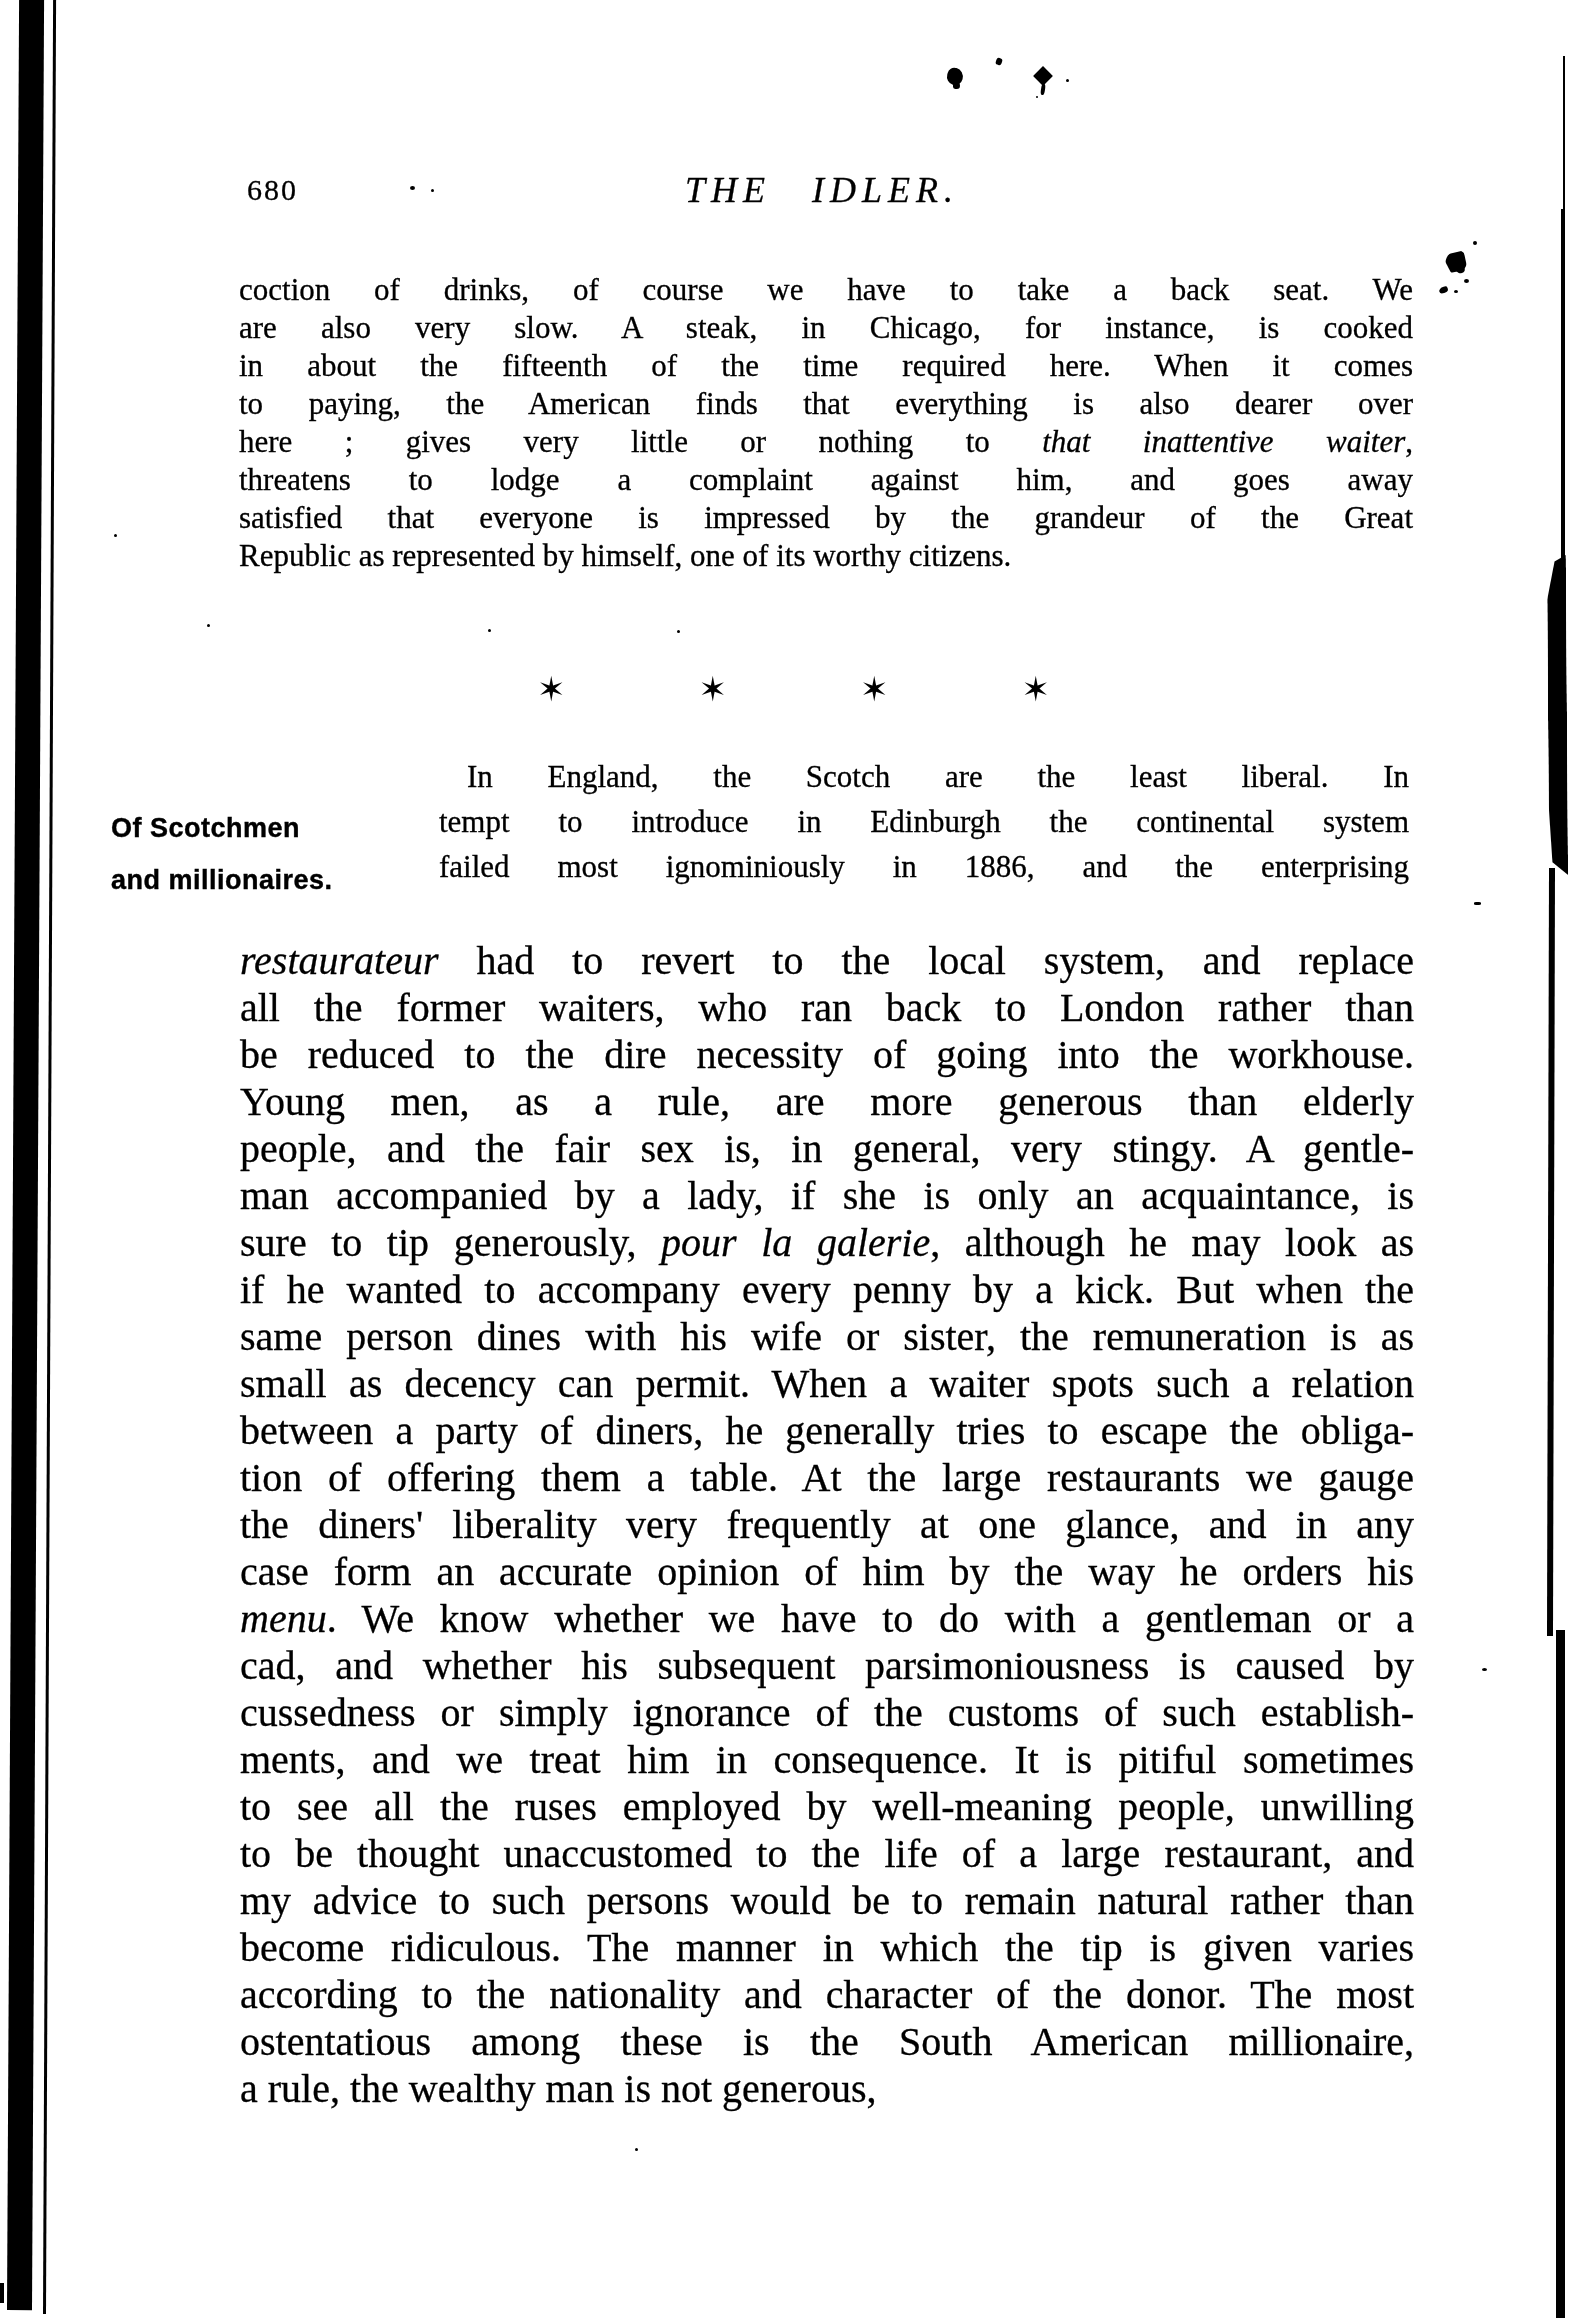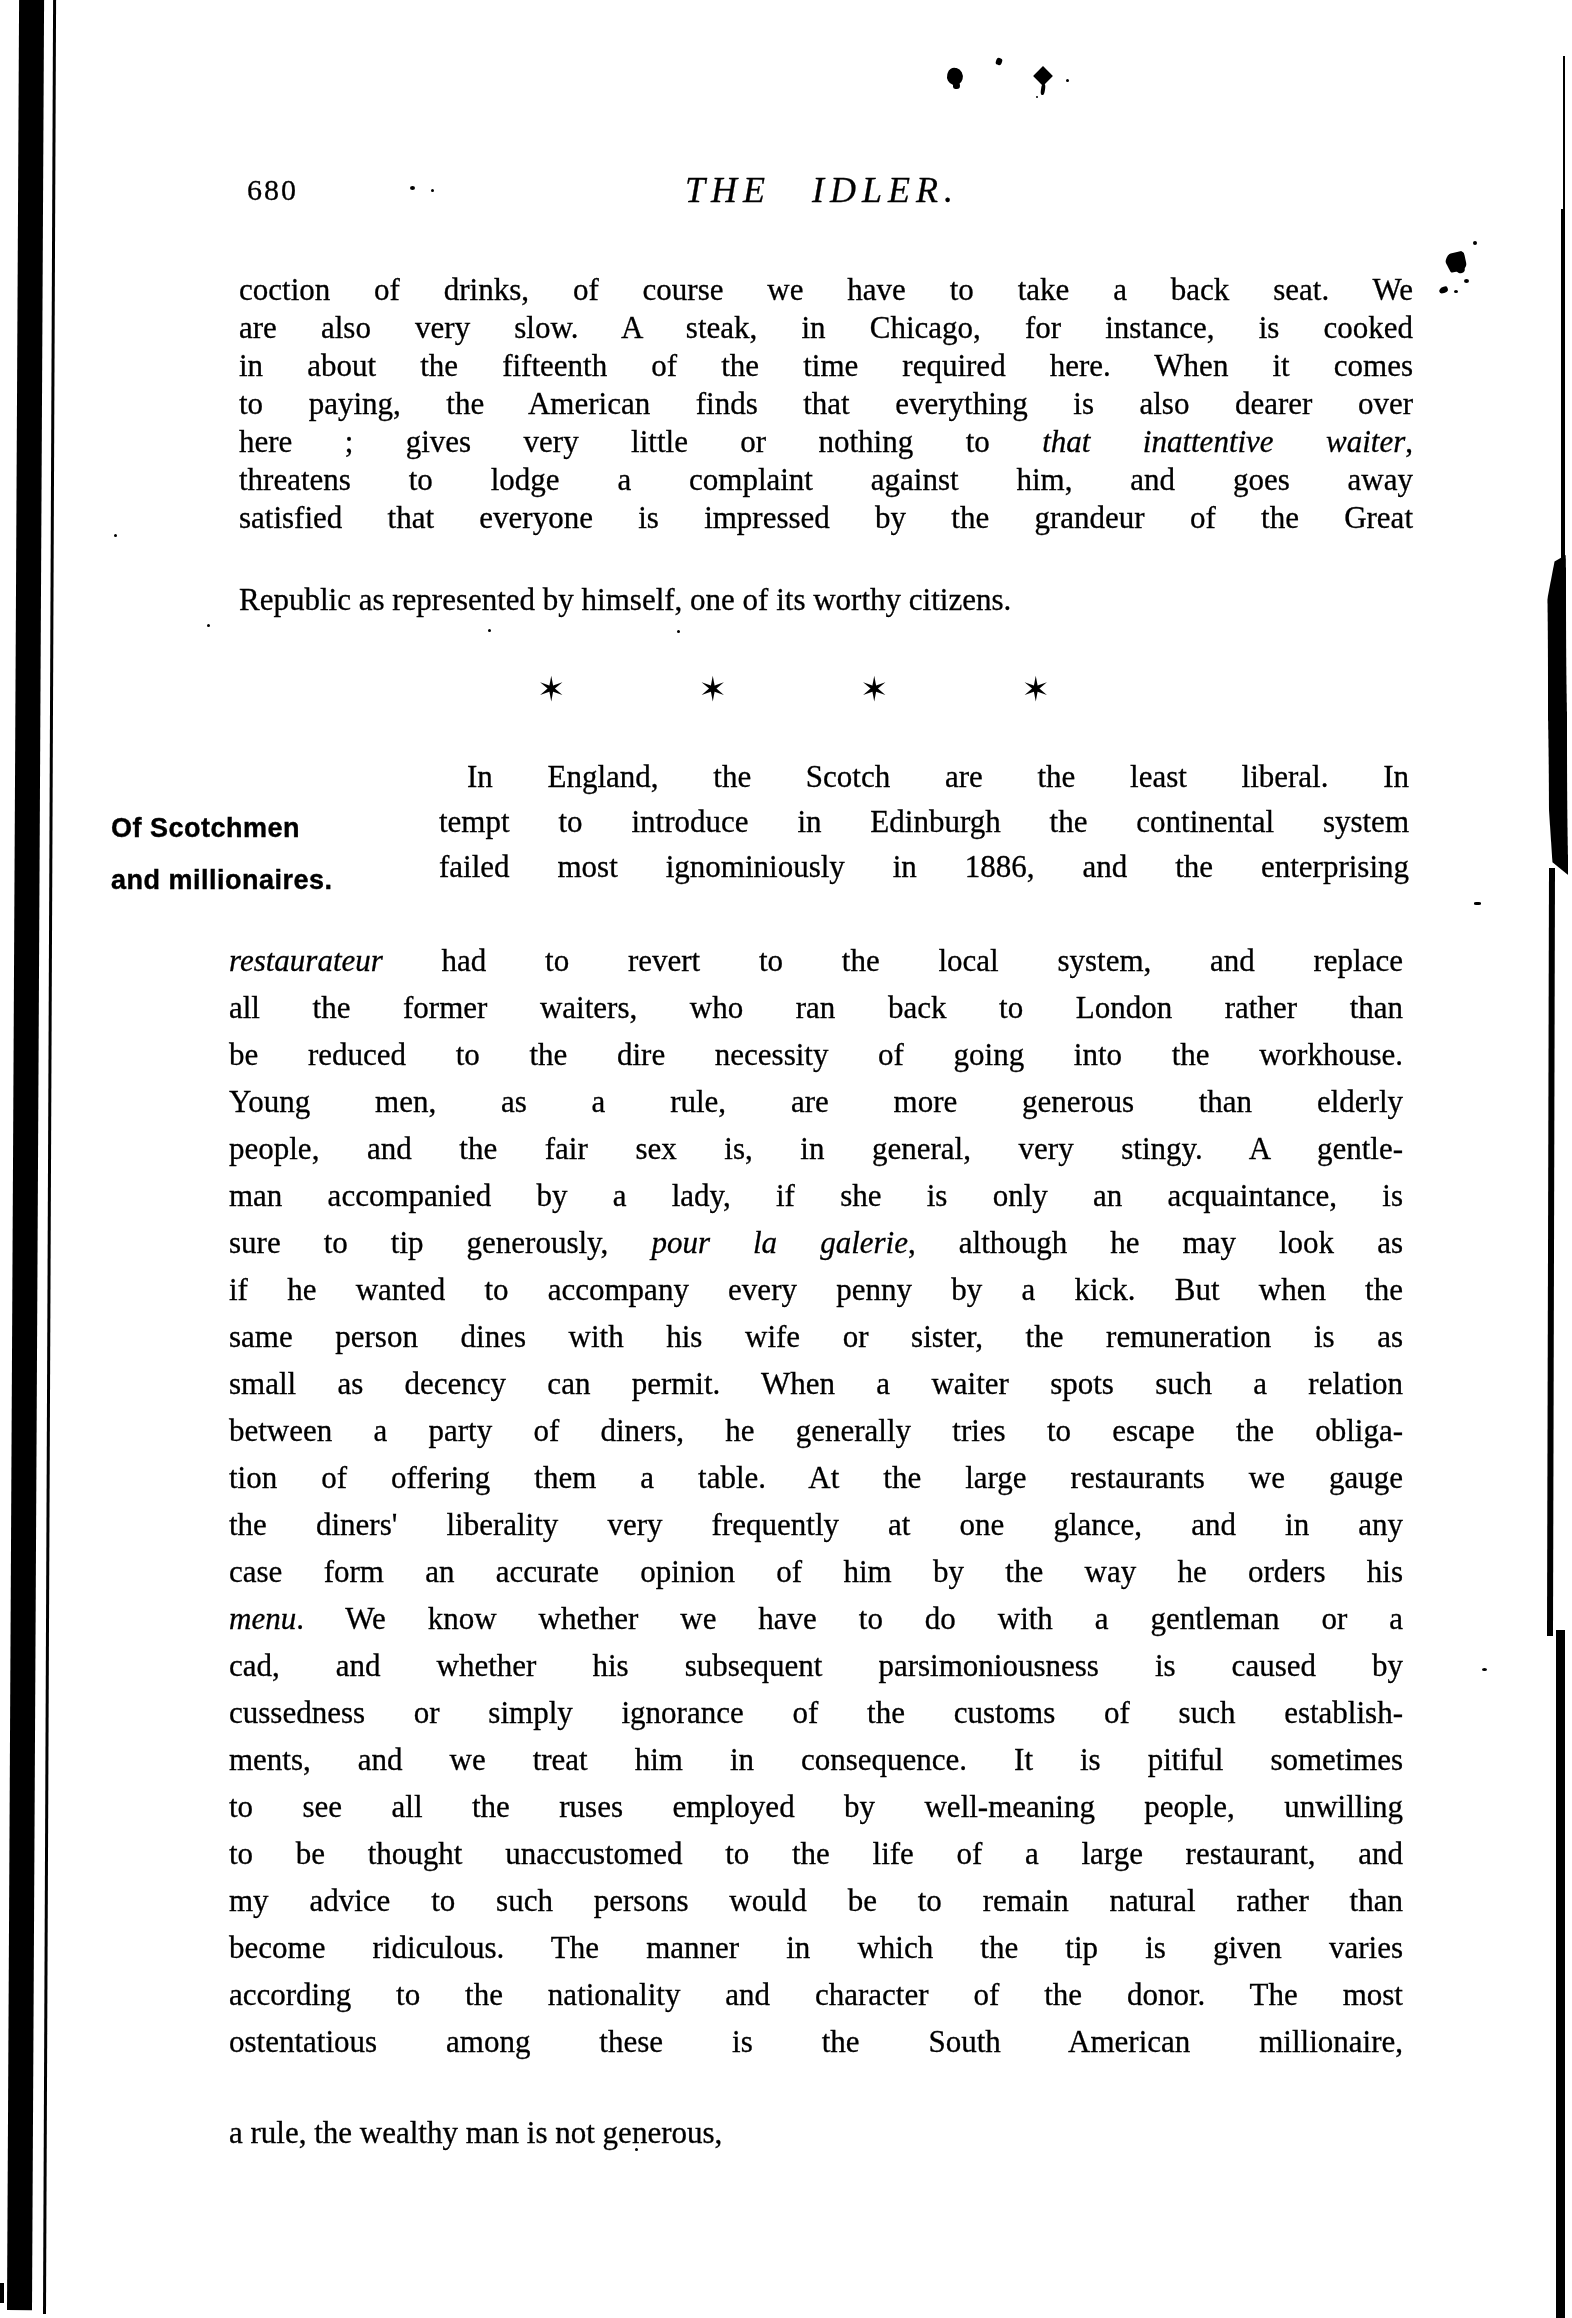"Republic as represented by himself," .tline-last { margin-top: 44px -> none }
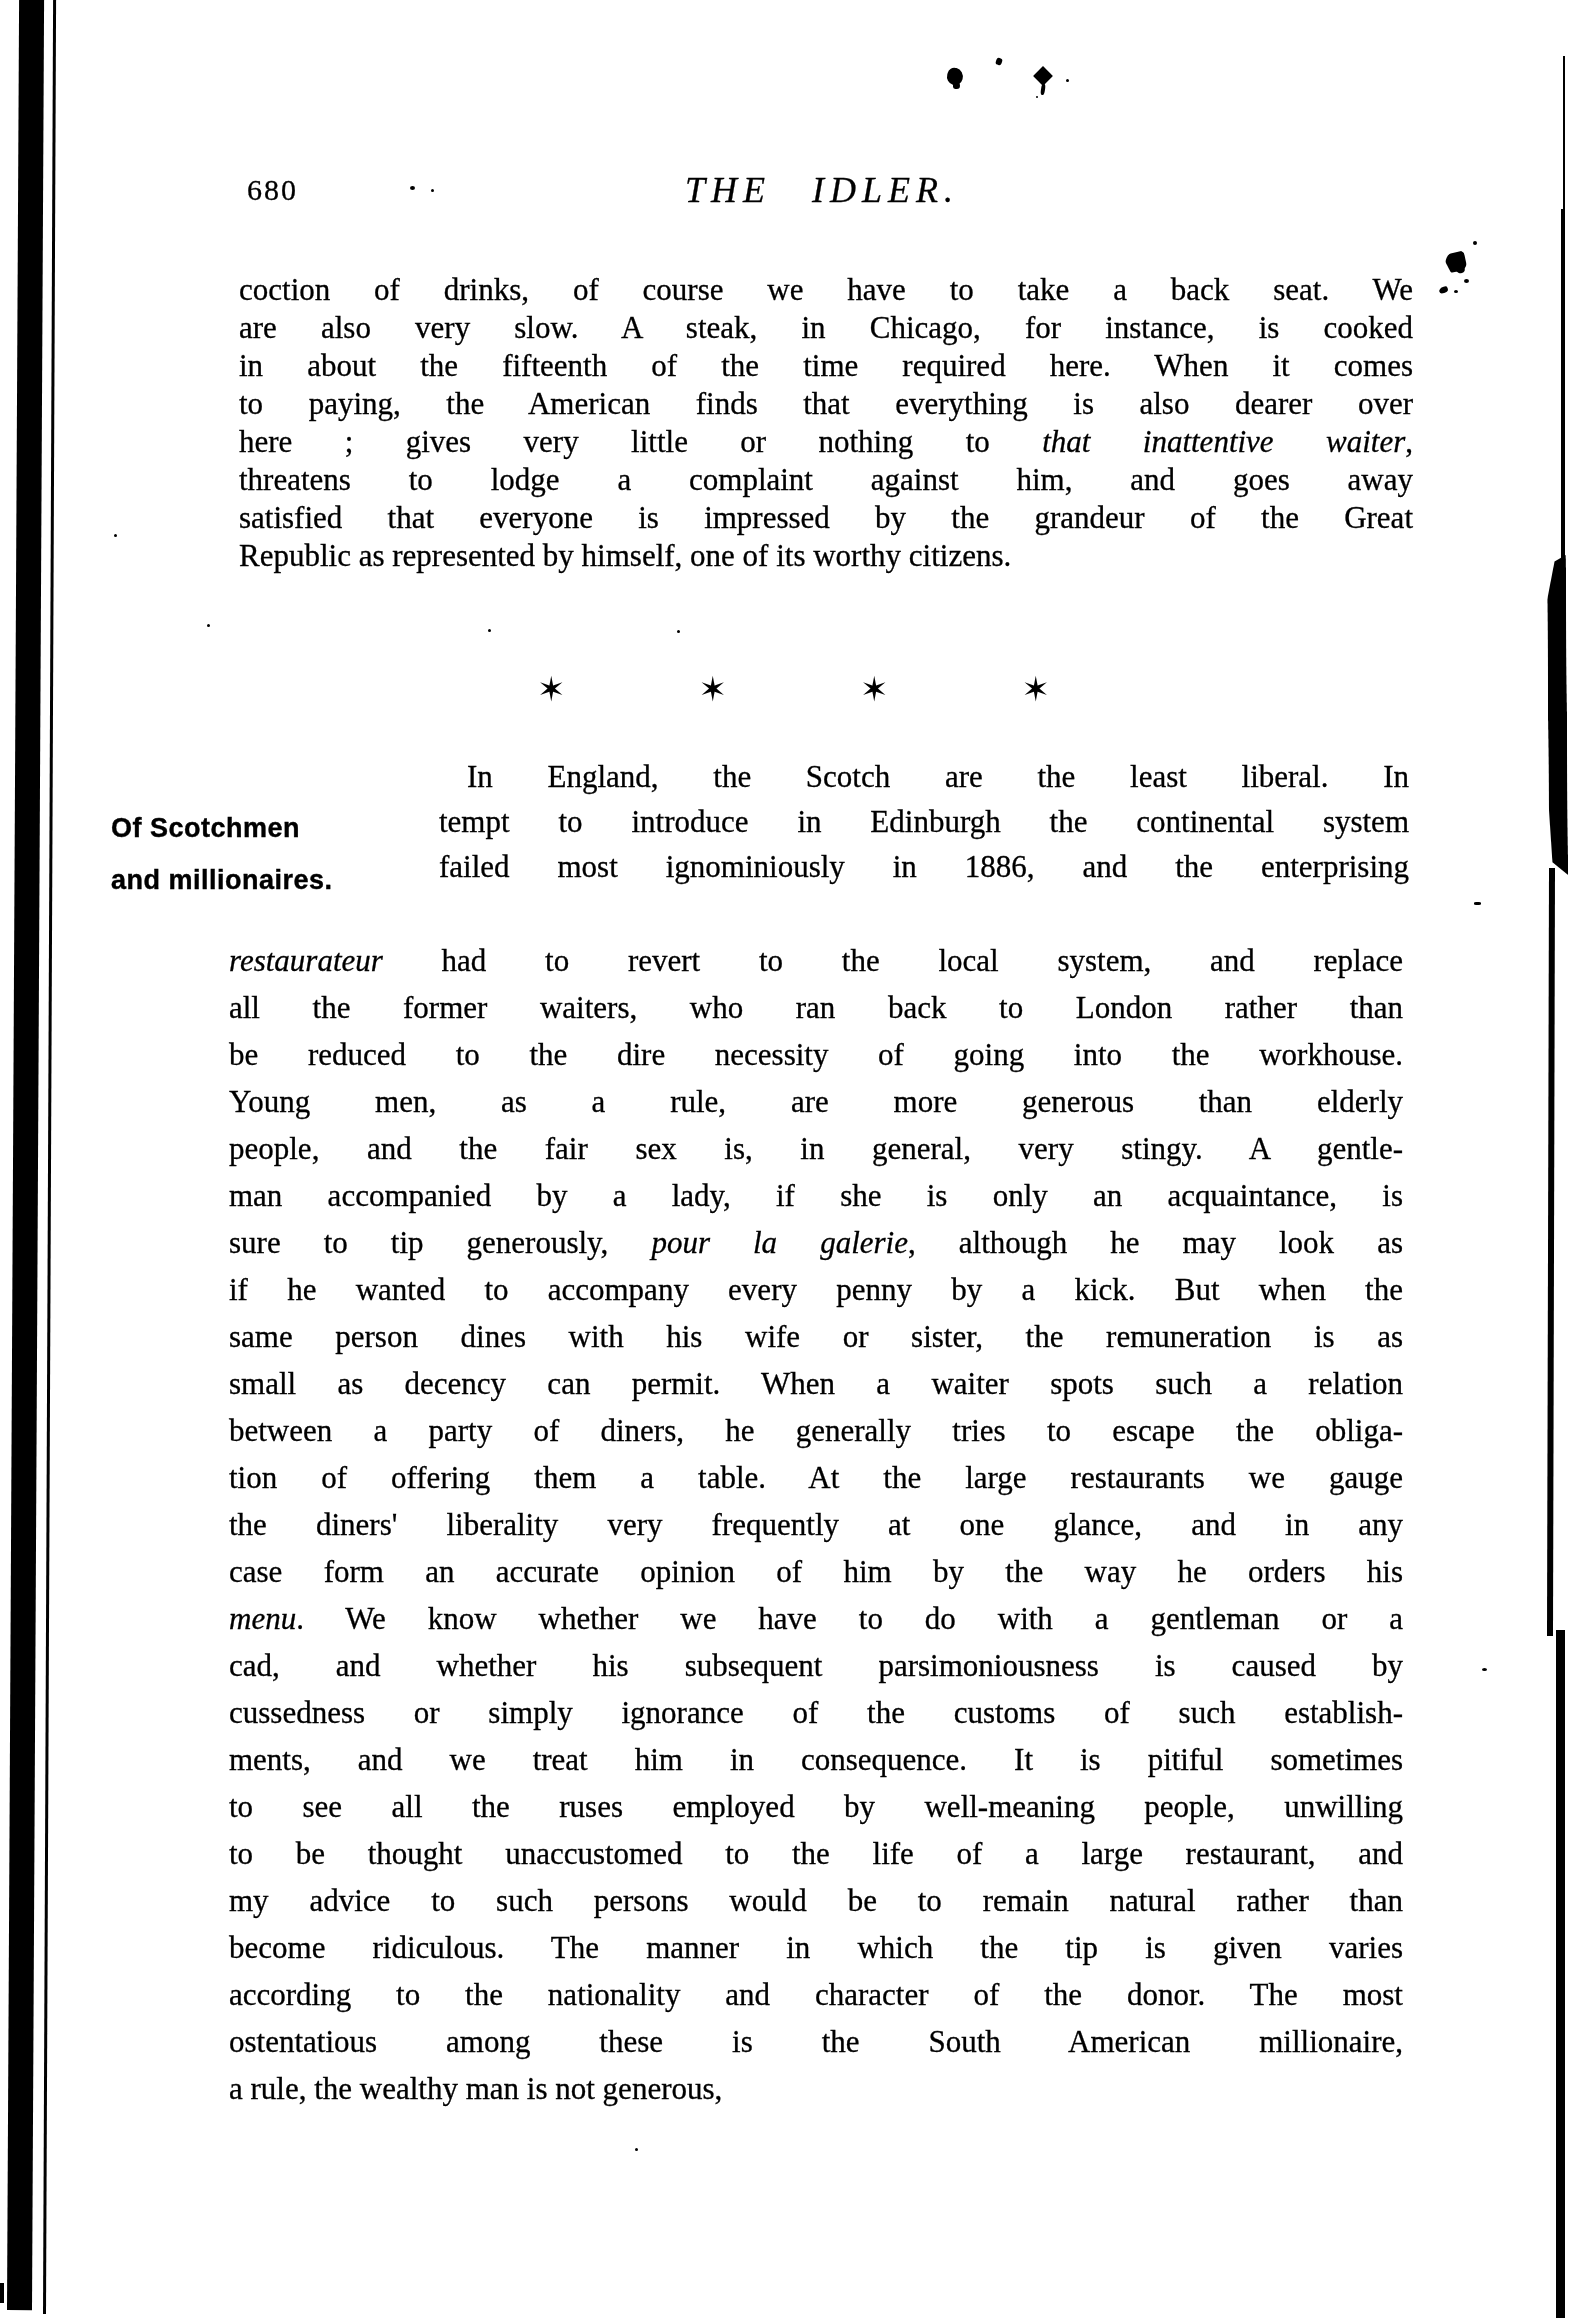"restaurateur had to revert to" .para2b { font-size: 31px -> 40px; left: 229px -> 240px }
